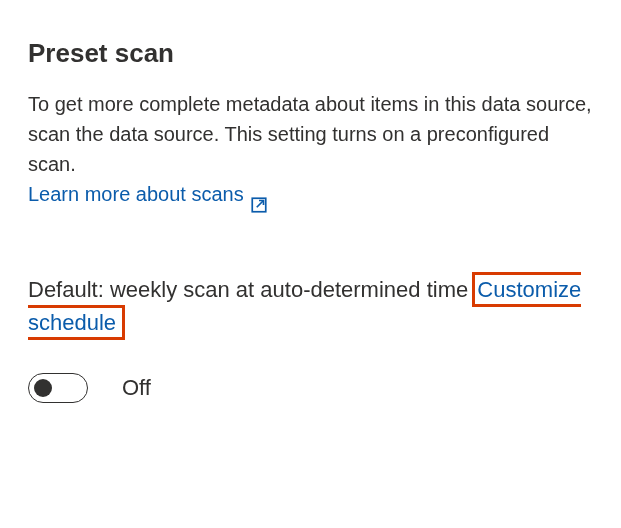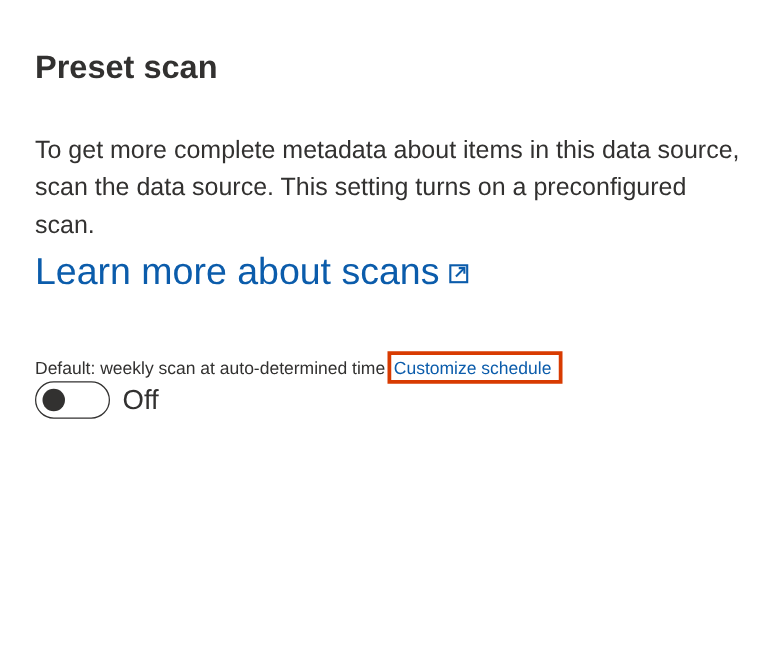"Preset scan" .section-title { margin-bottom: 36px -> 20px }
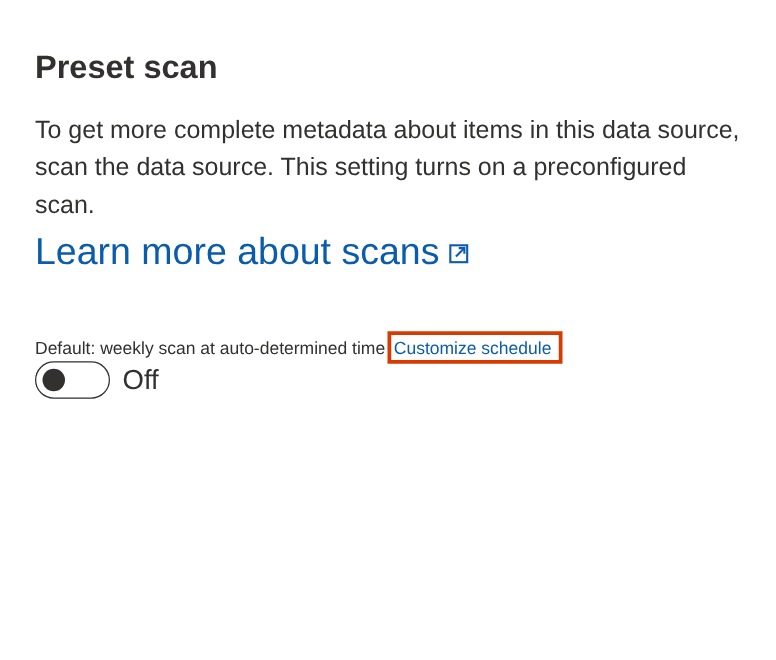"Learn more about scans" .link { align-items: flex-start -> flex-end; font-size: 30px -> 20px }
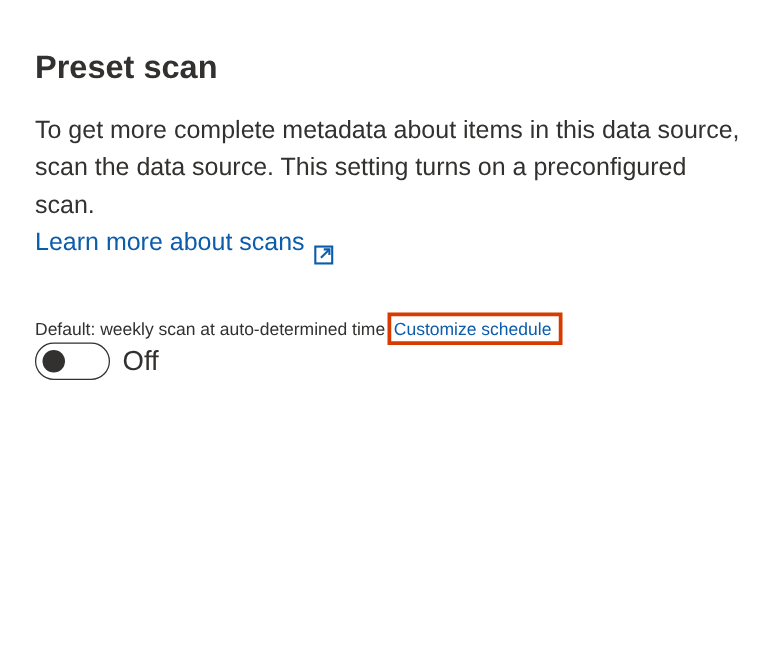"Default: weekly scan at auto-determined" .default-section { font-size: 14px -> 22px; margin-top: 44px -> 64px }
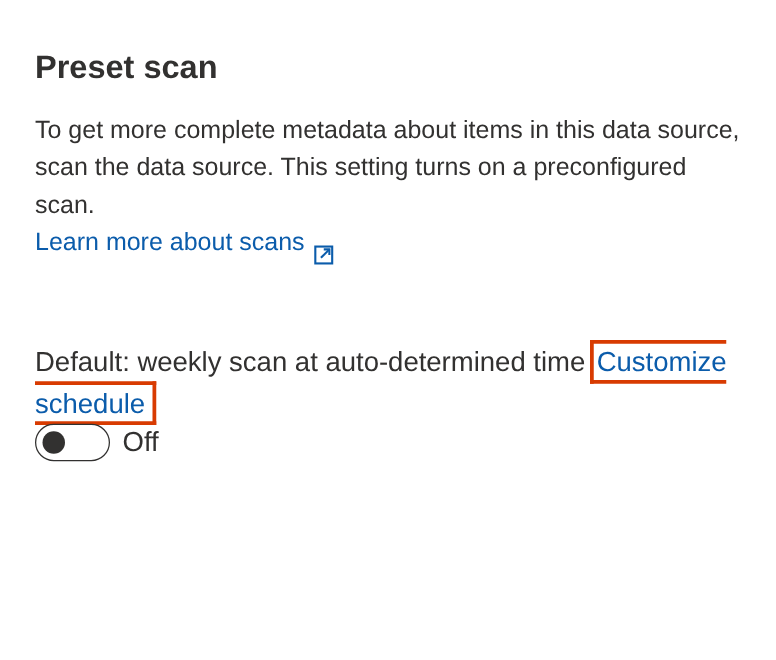"Off" .toggle-row { gap: 10px -> 34px; margin-top: none -> 34px }
